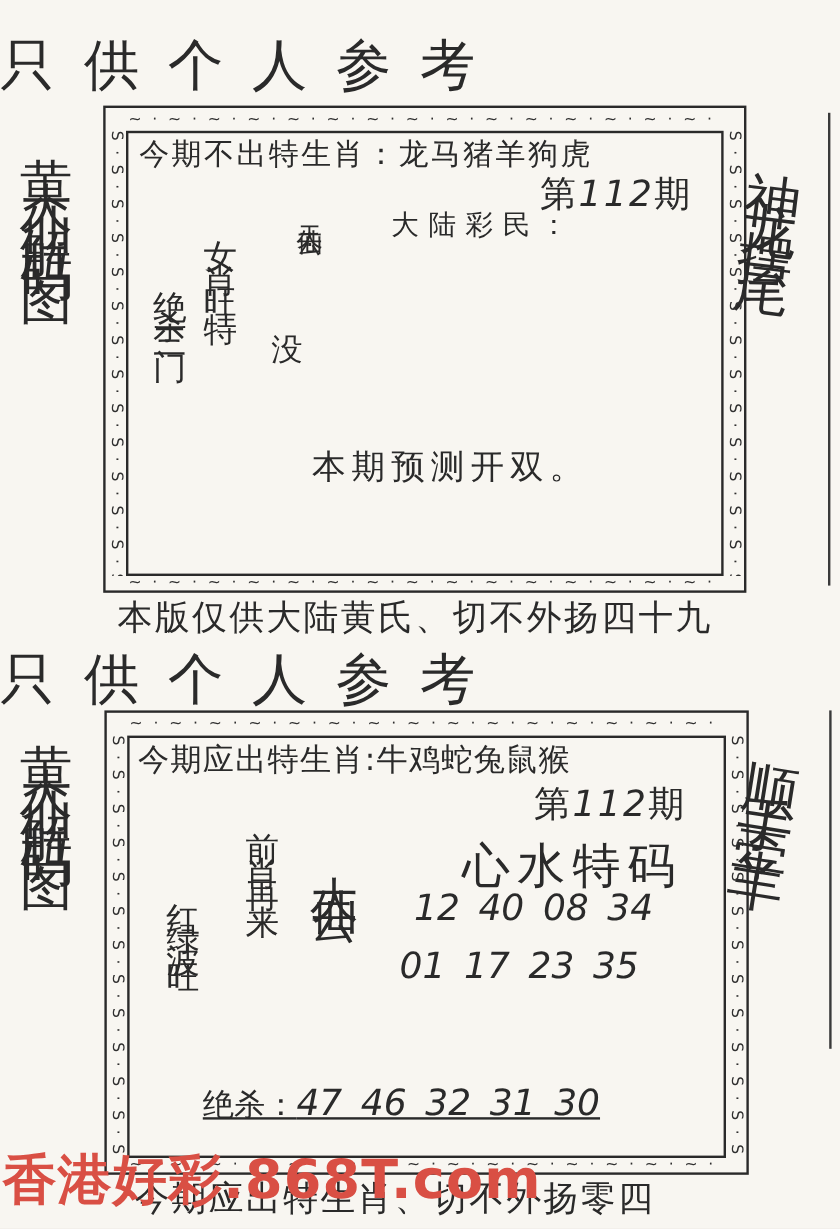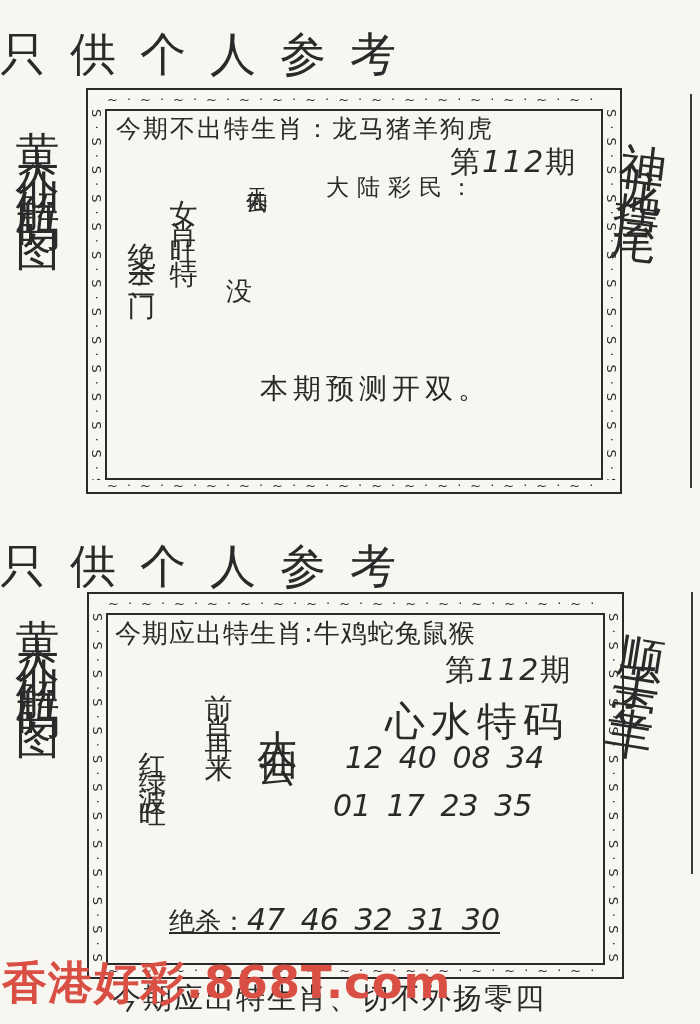"本版仅供大陆黄氏、切不外扬四十九" div.abs { html: none -> <div>本版仅供大陆黄氏、切不外扬四十九</div> }
